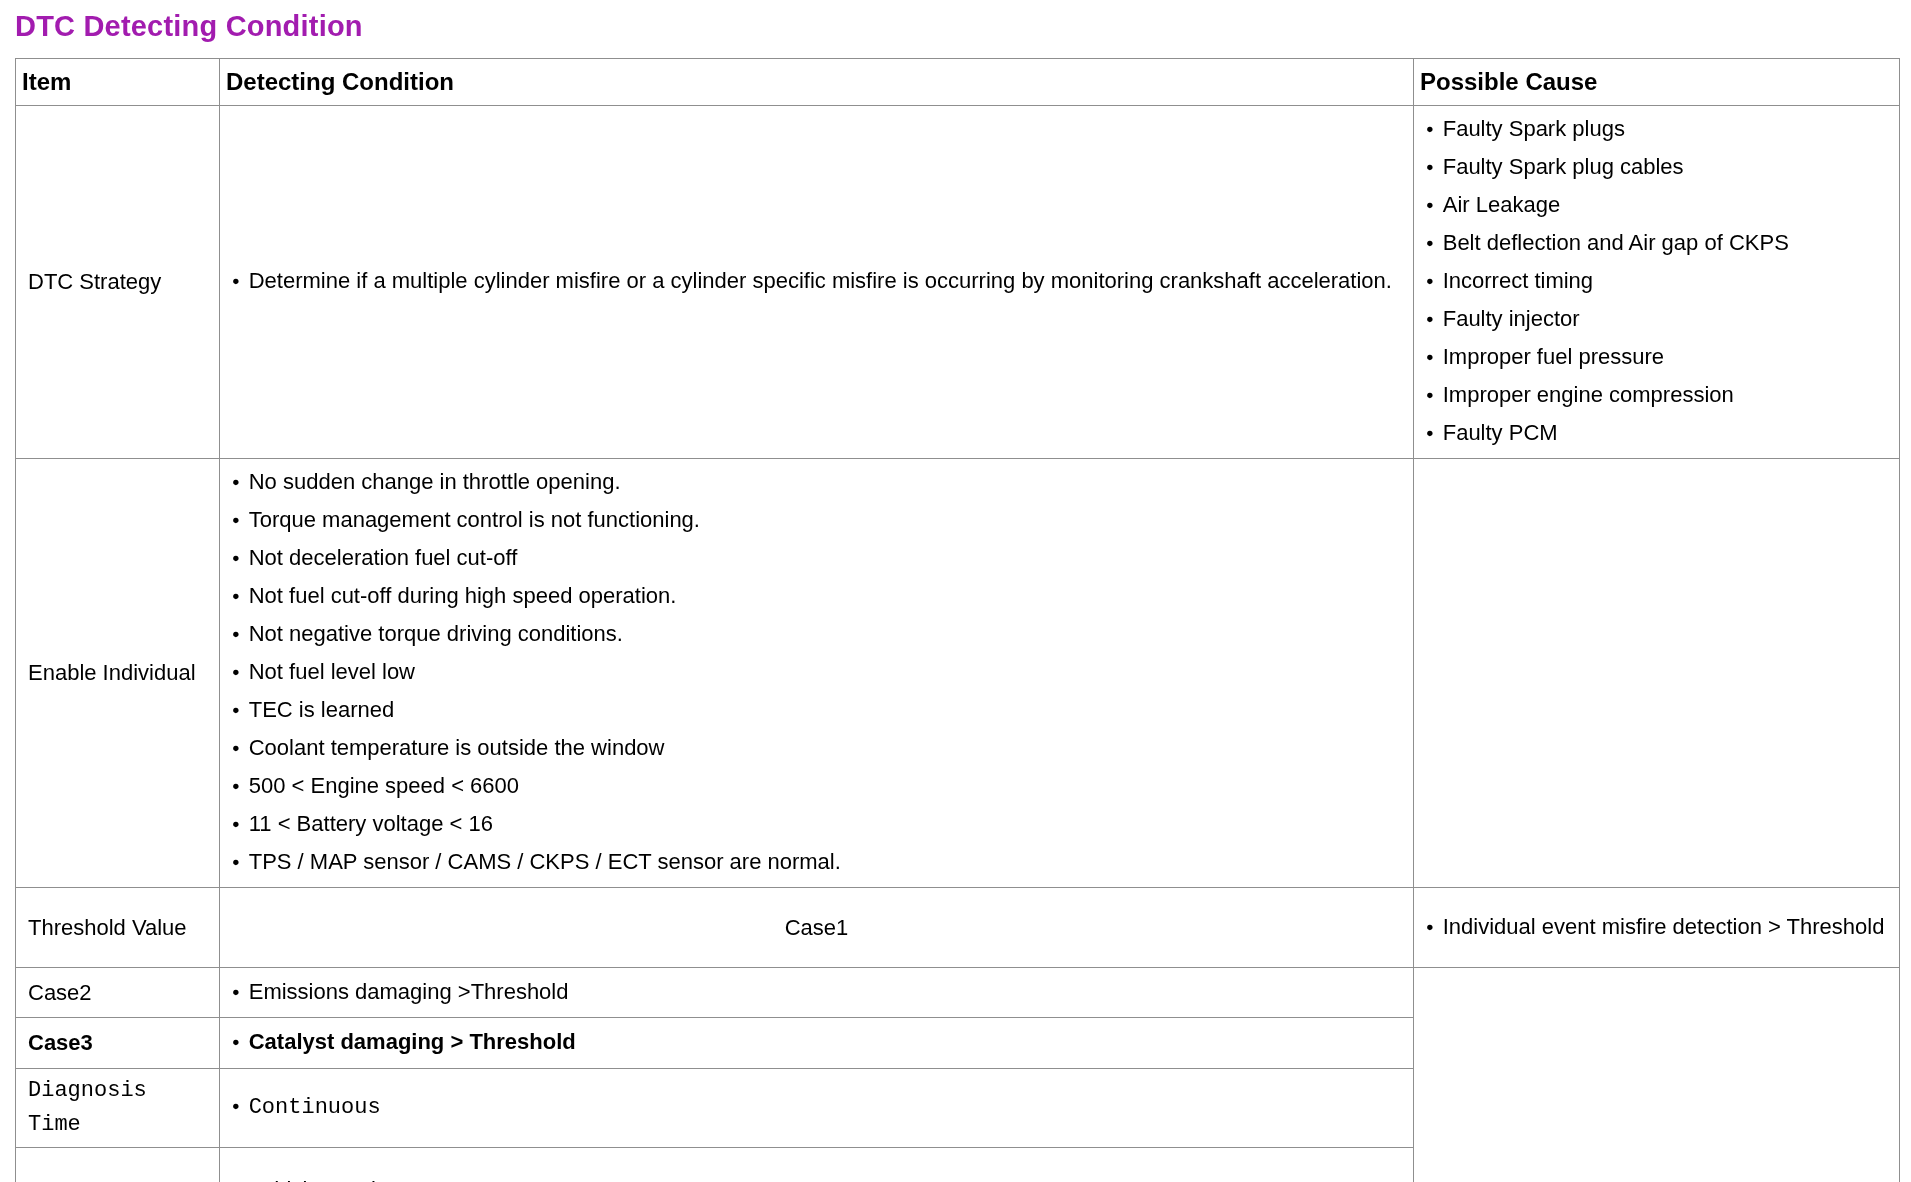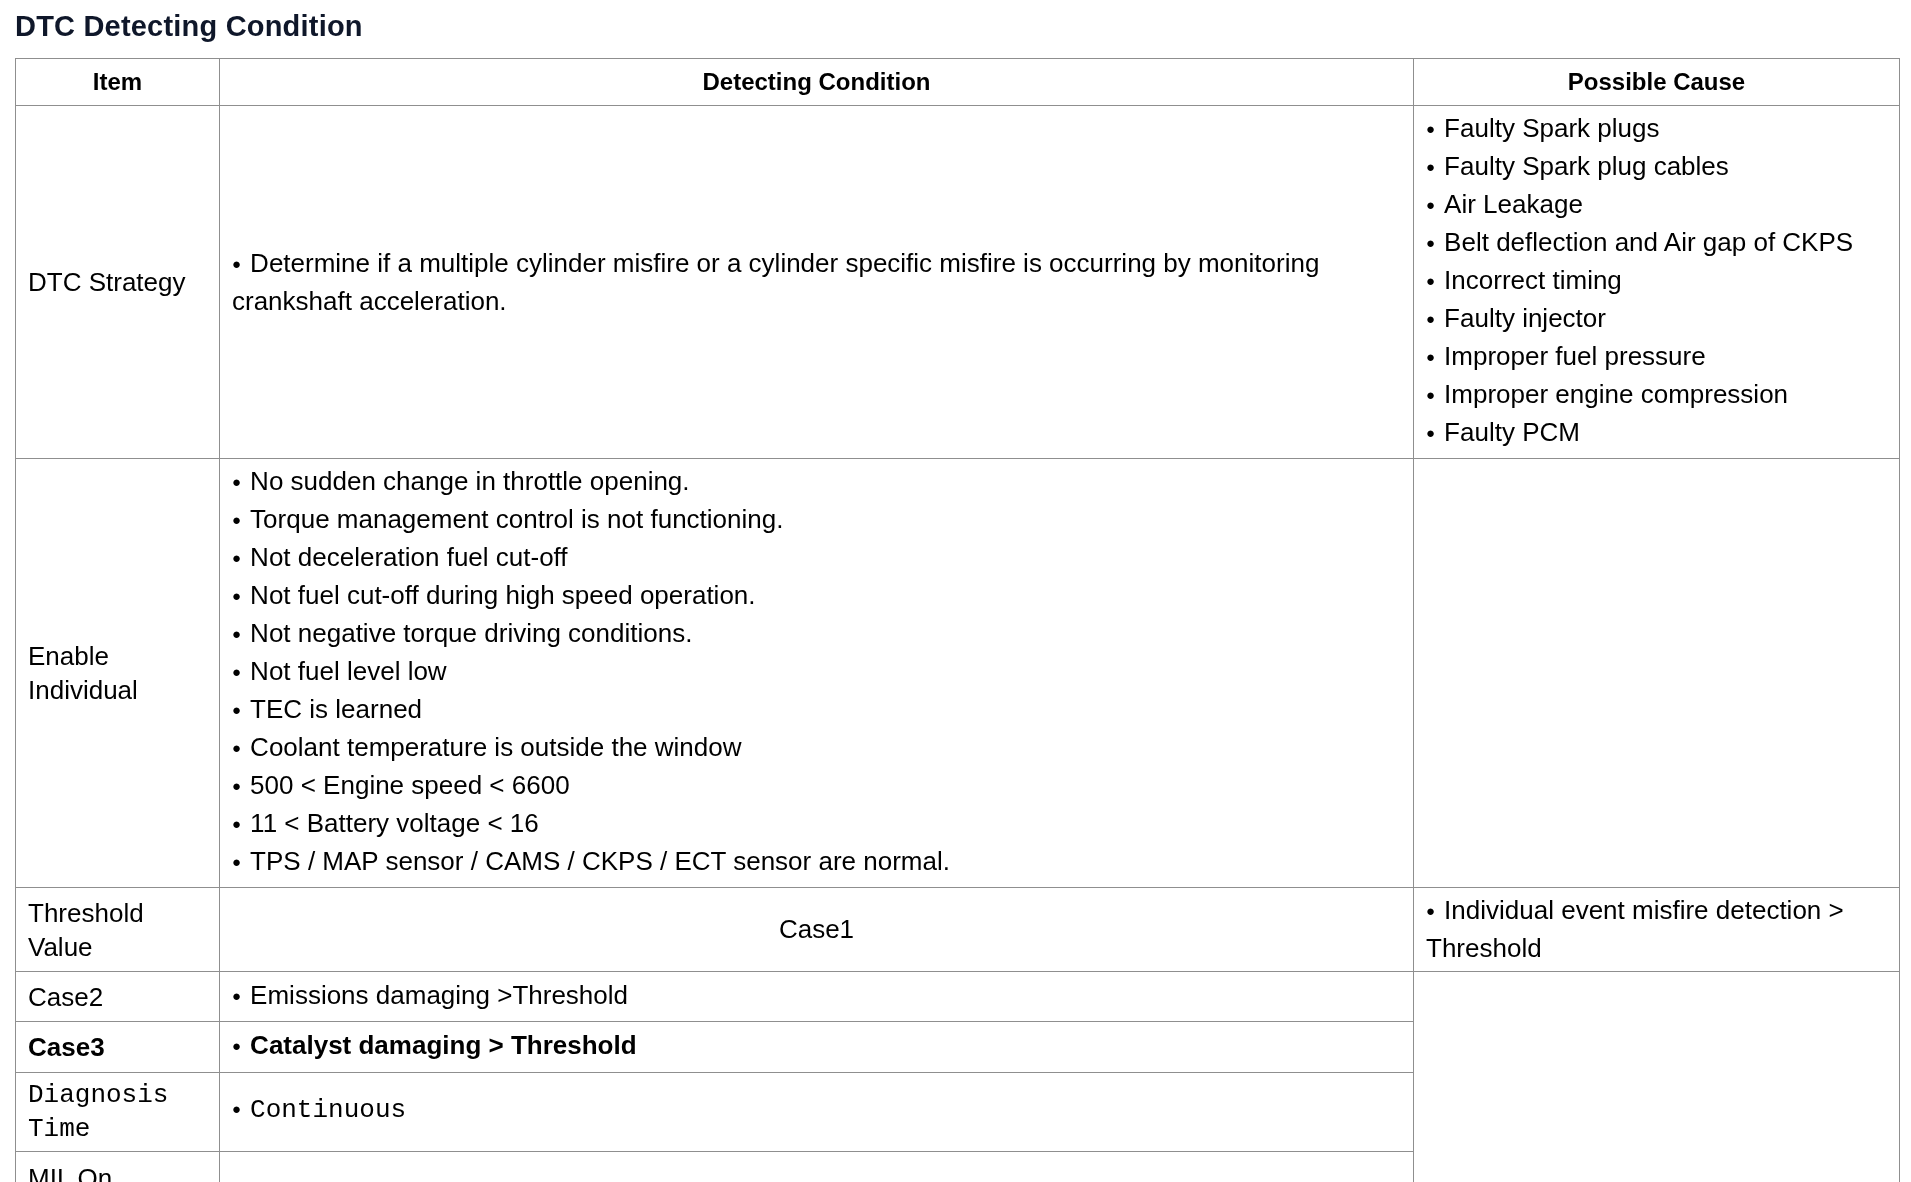"DTC Detecting Condition" .doc-title { color: #0f172a -> #a21caf }
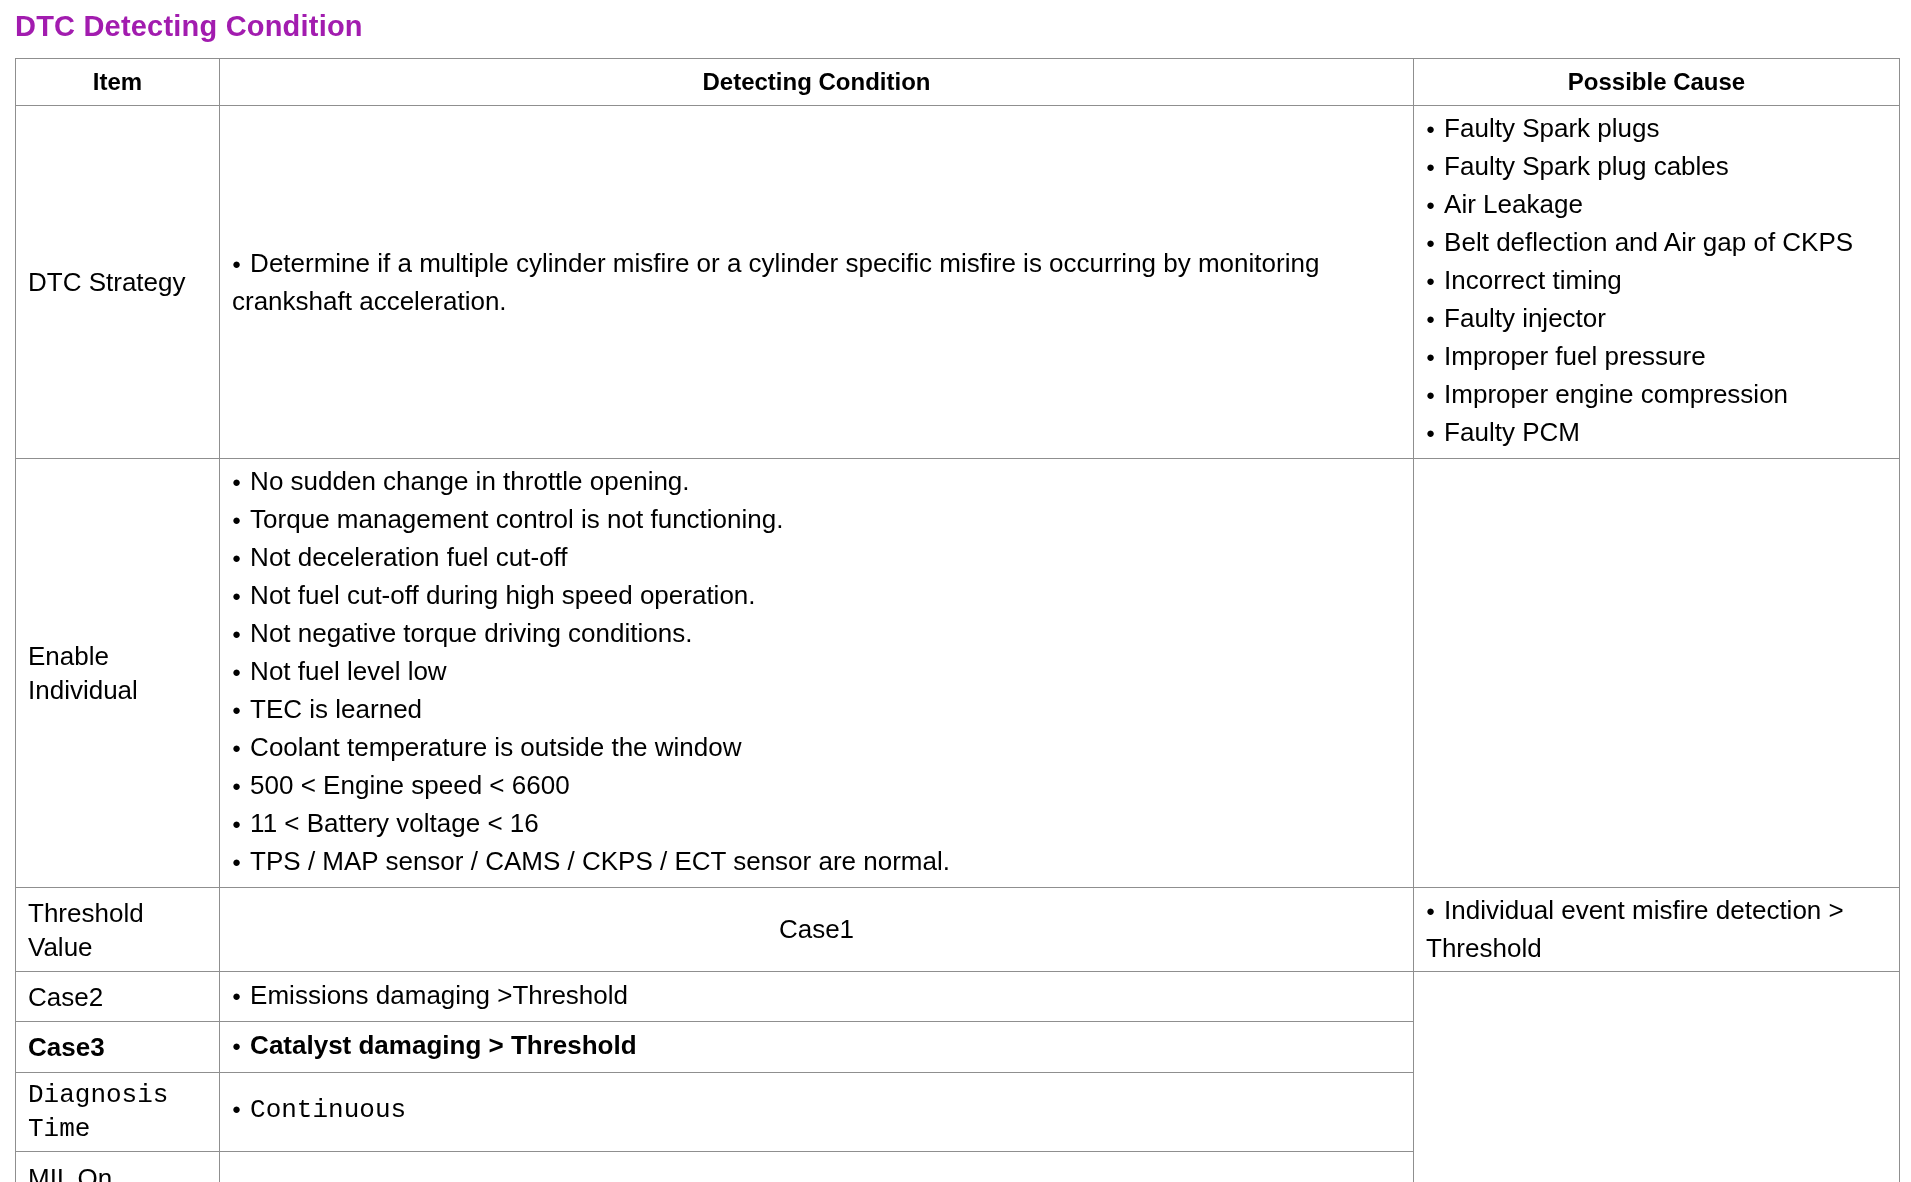"Item" table.dtc-table th { text-align: center -> left }
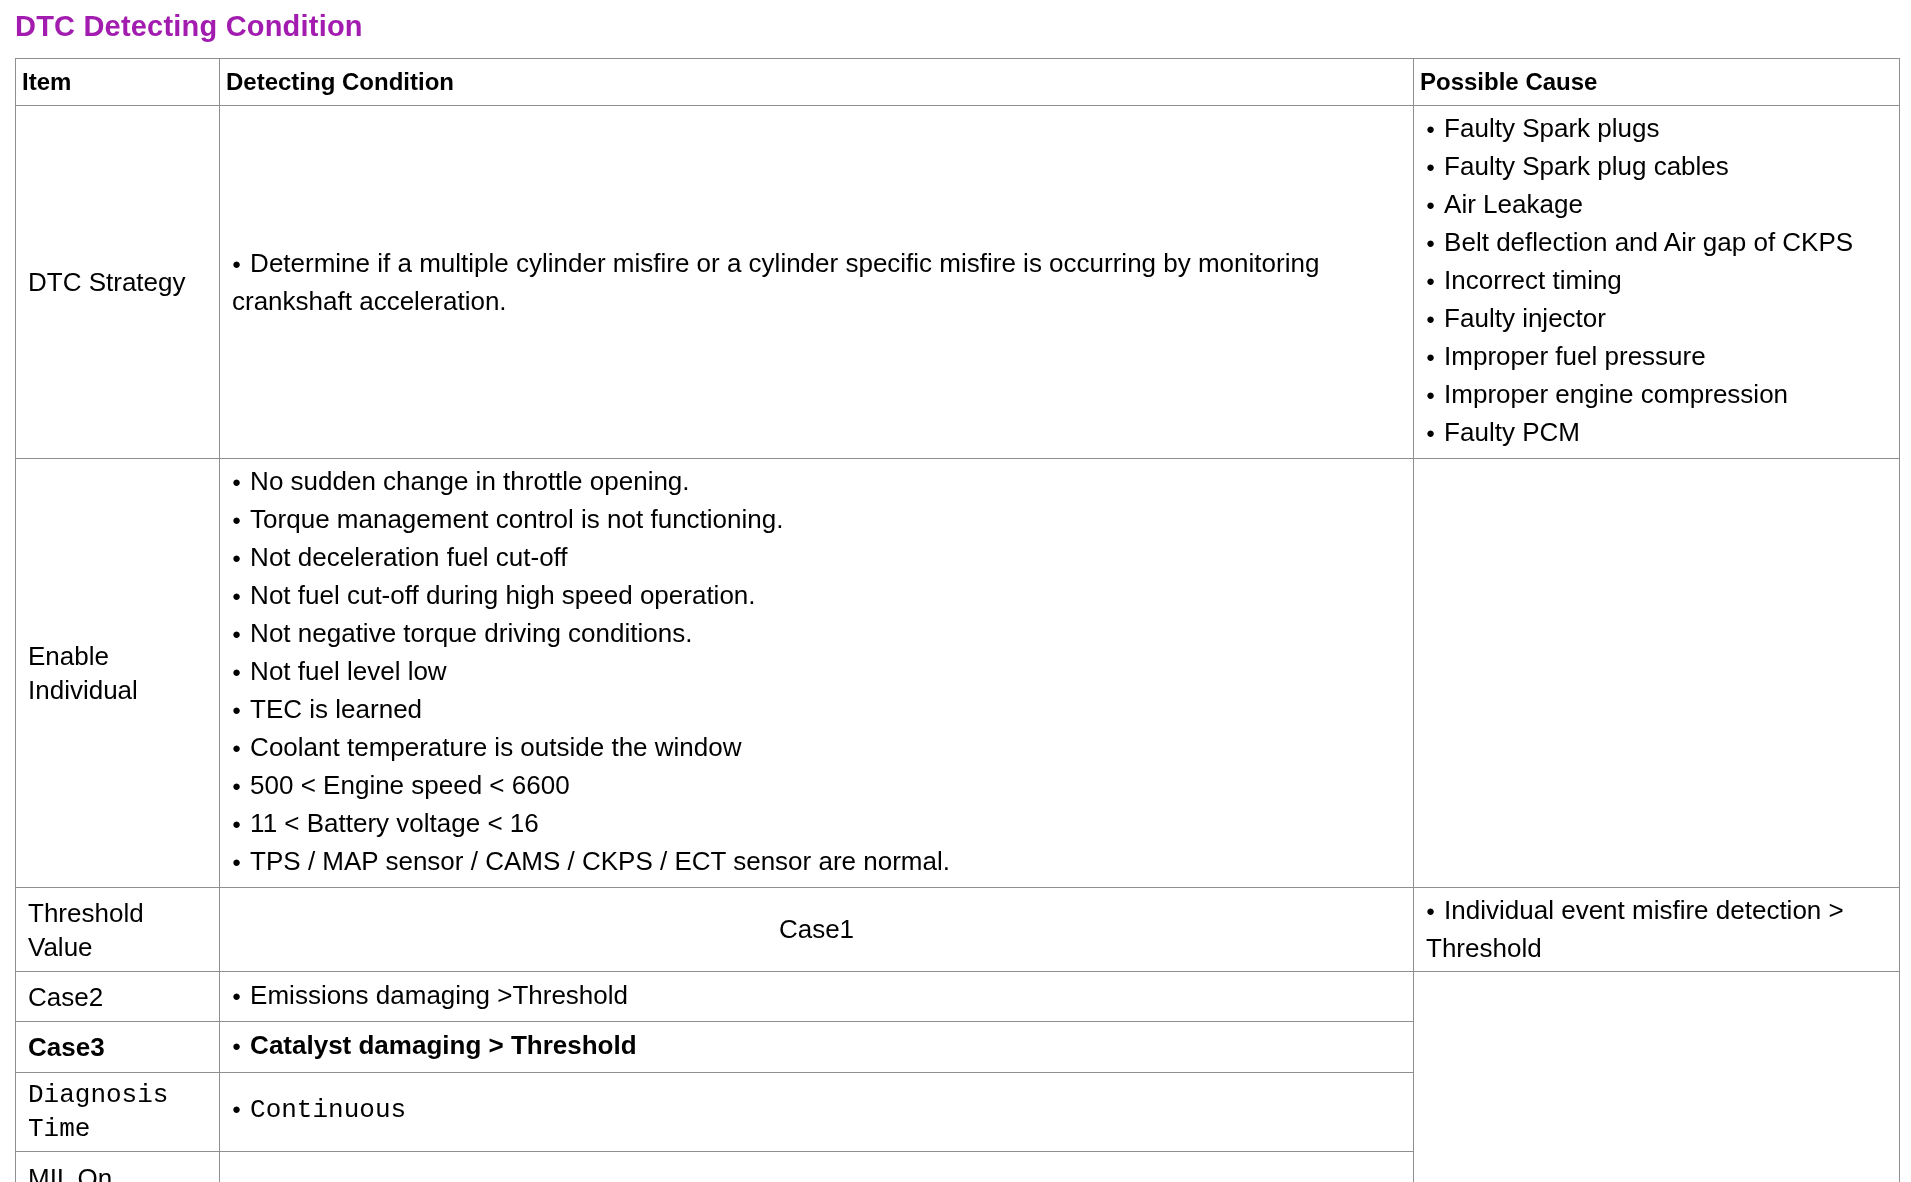"Faulty Spark plugs" table.dtc-table th, table.dtc-table td { font-size: 26px -> 22px }
